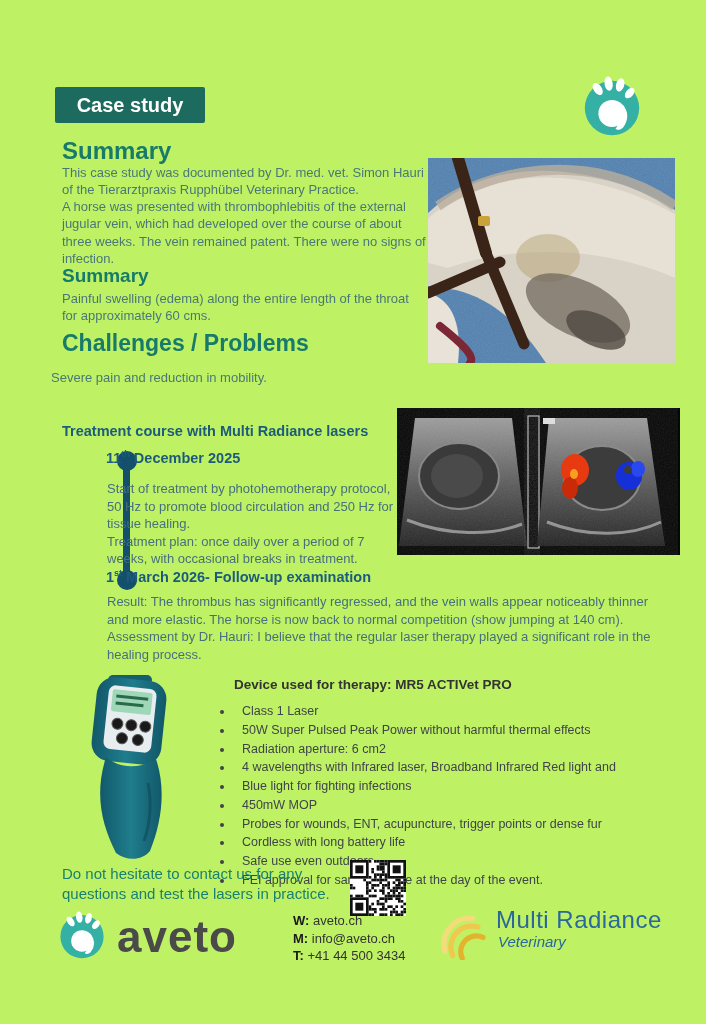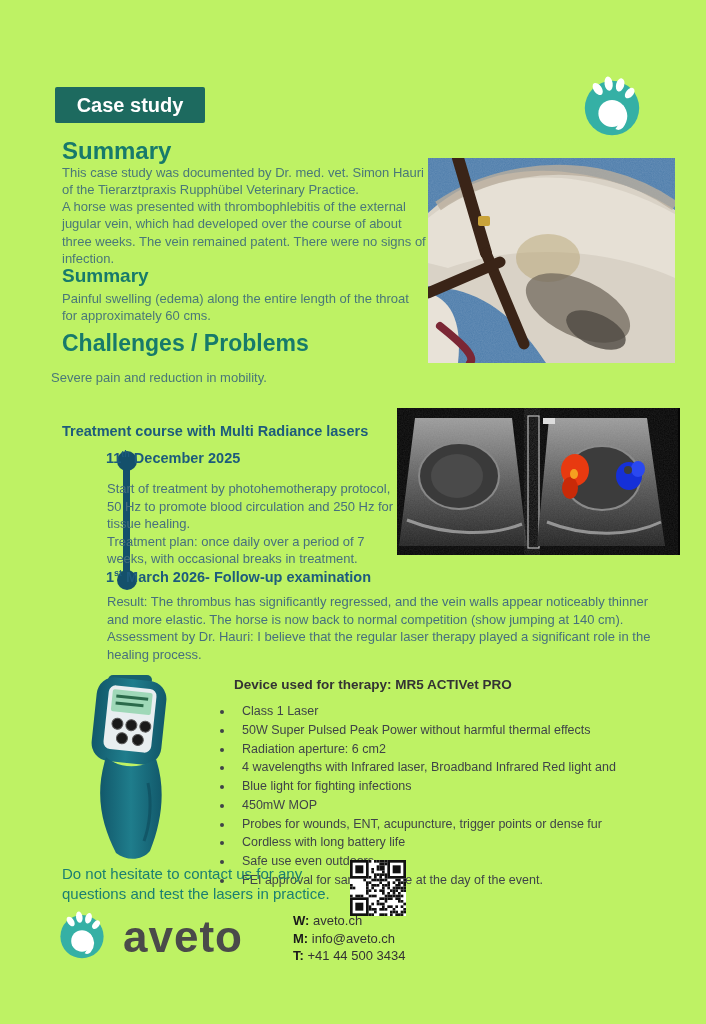"aveto" .aveto { gap: 14px -> 8px }
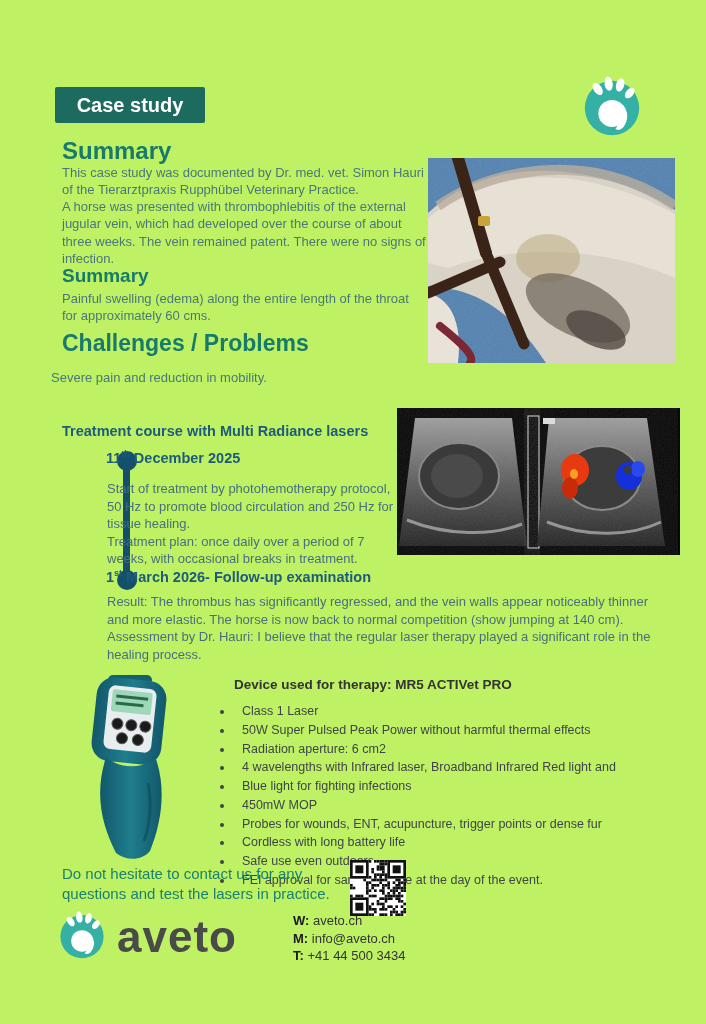"Multi Radiance" div.abs { html: none -> <div> <span> <svg> <path></path> <path></path> <path></path> </svg> </span> <span> <div>Multi Radiance</div> <div>Veterinary</div> </span> </div> }
